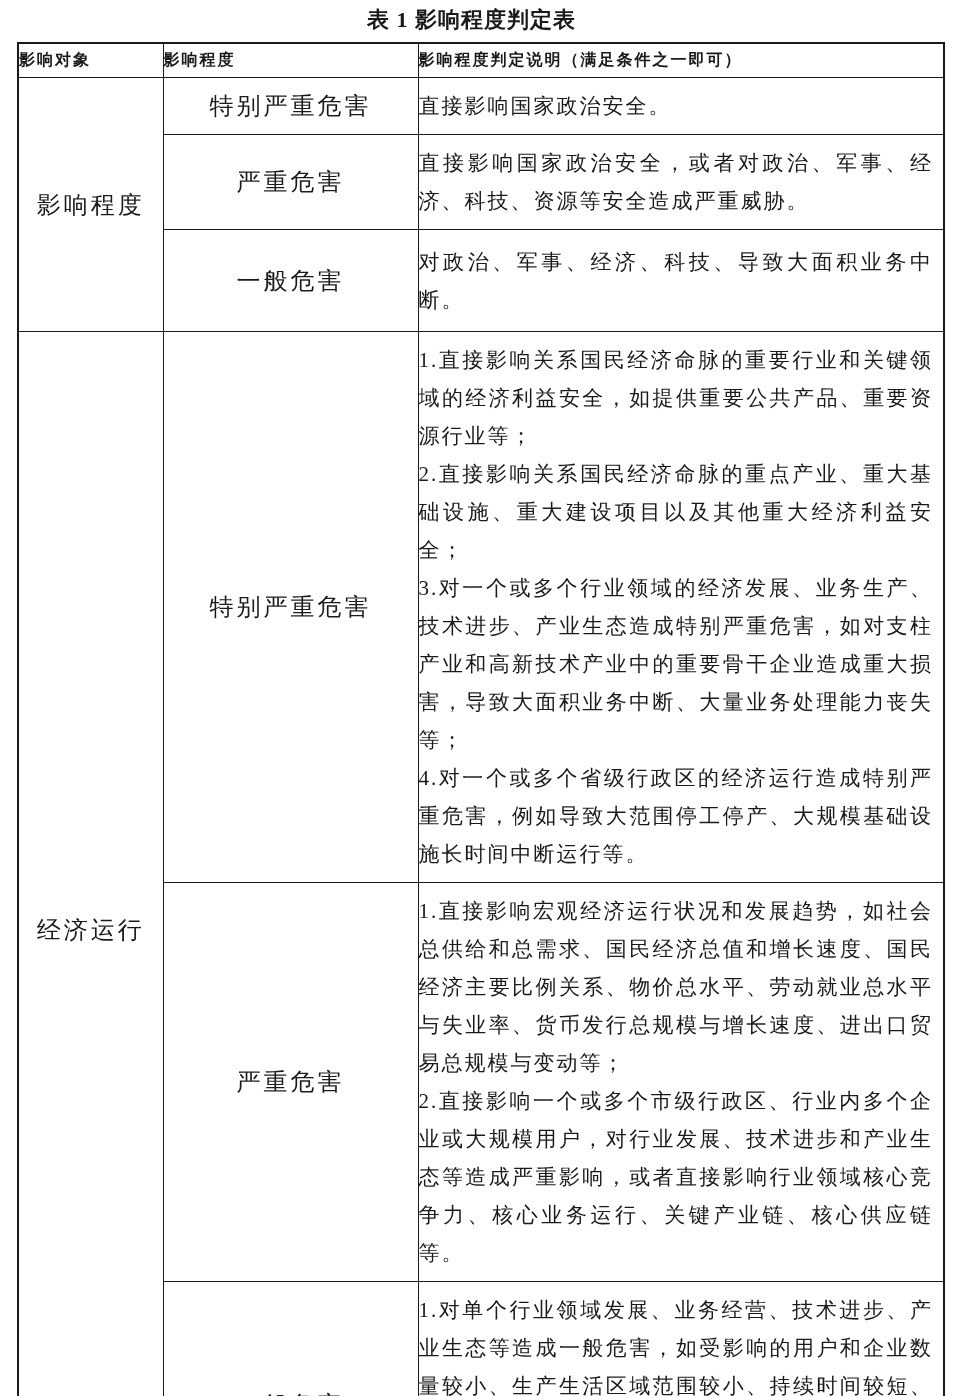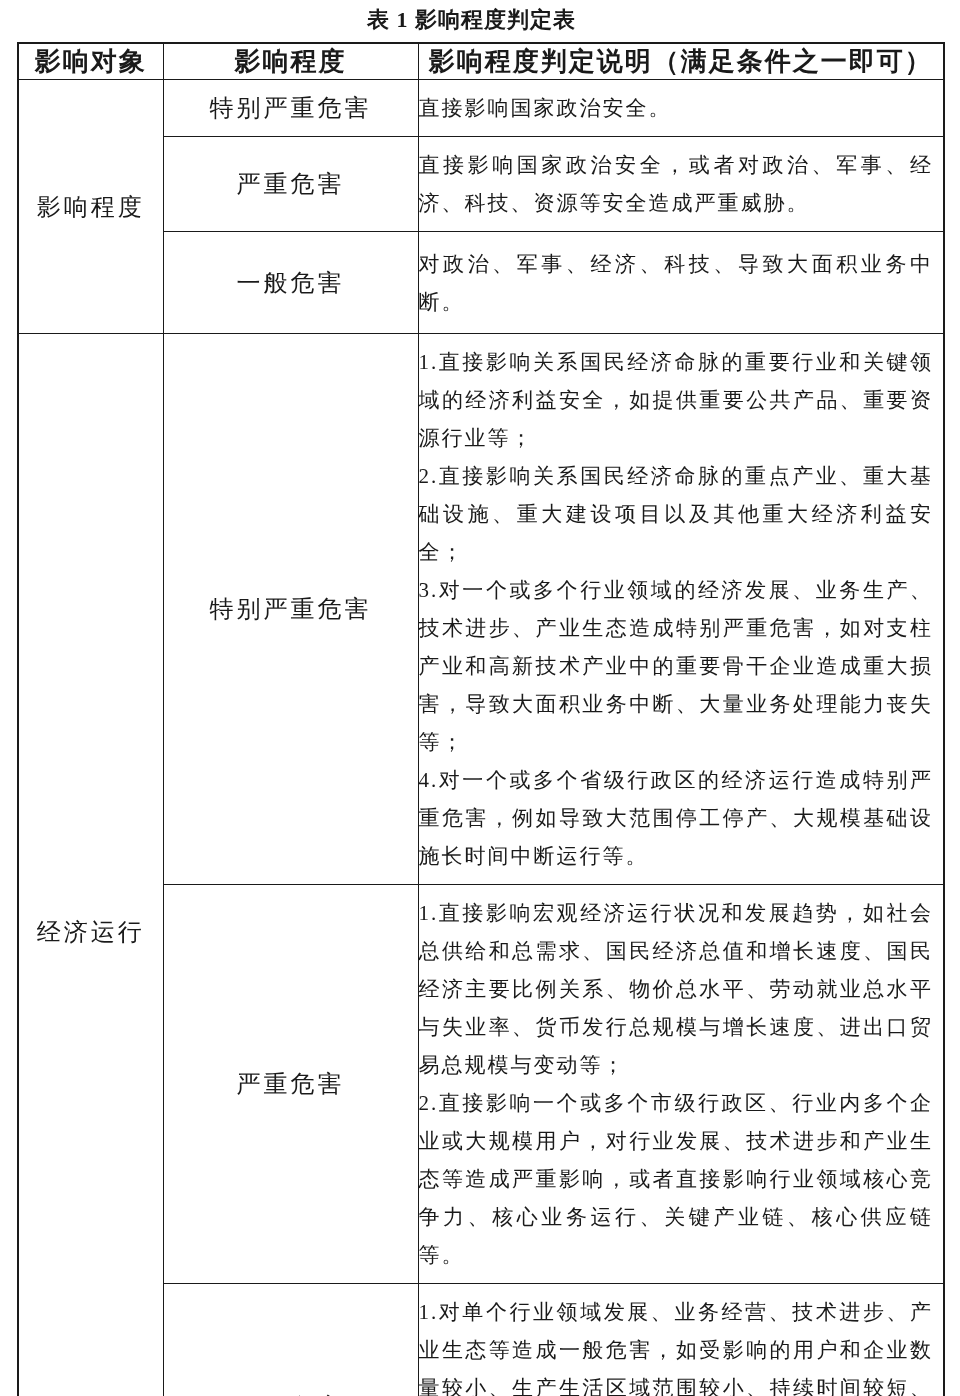"影响对象" .impact-table th { font-size: 26px -> 16px; text-align: center -> left }
